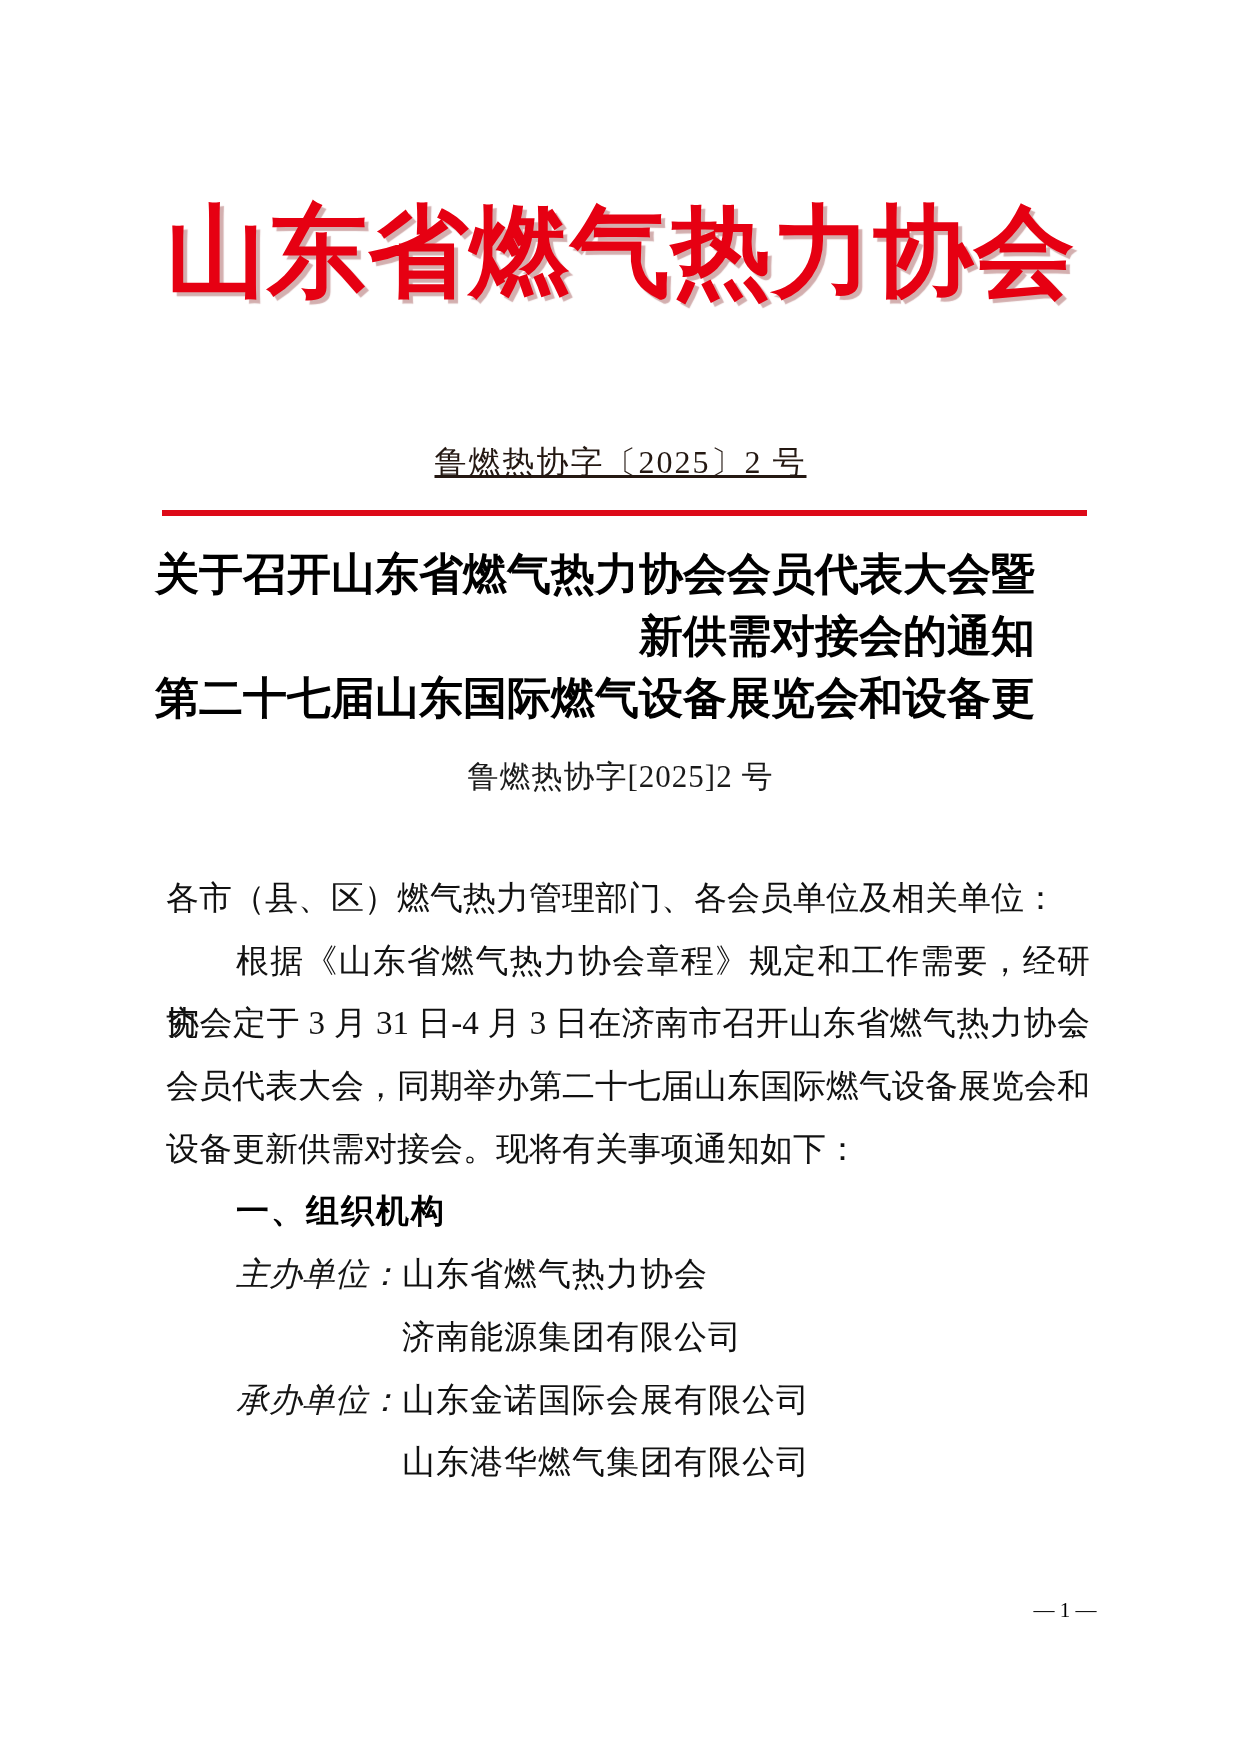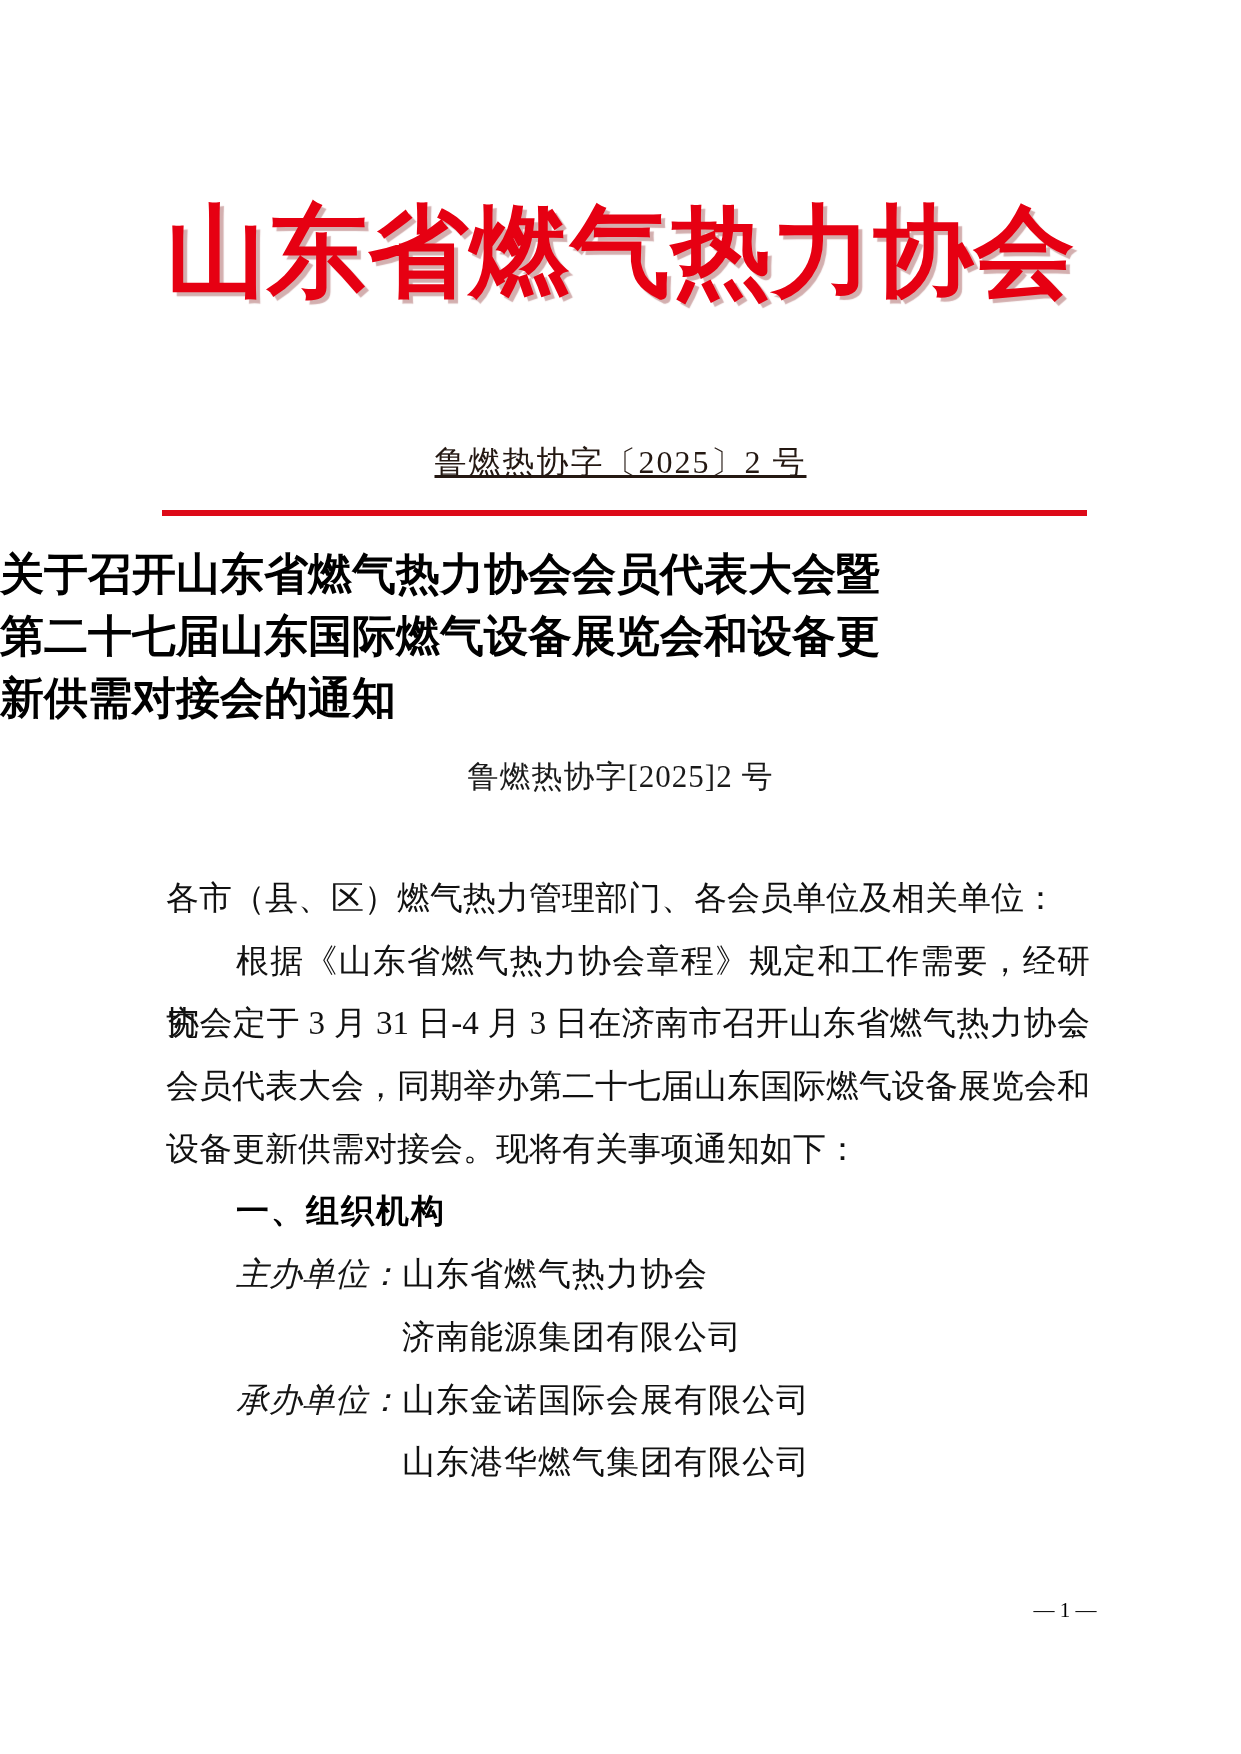"关于召开山东省燃气热力协会会员代表大会暨" .notice-title { text-align: left -> right }
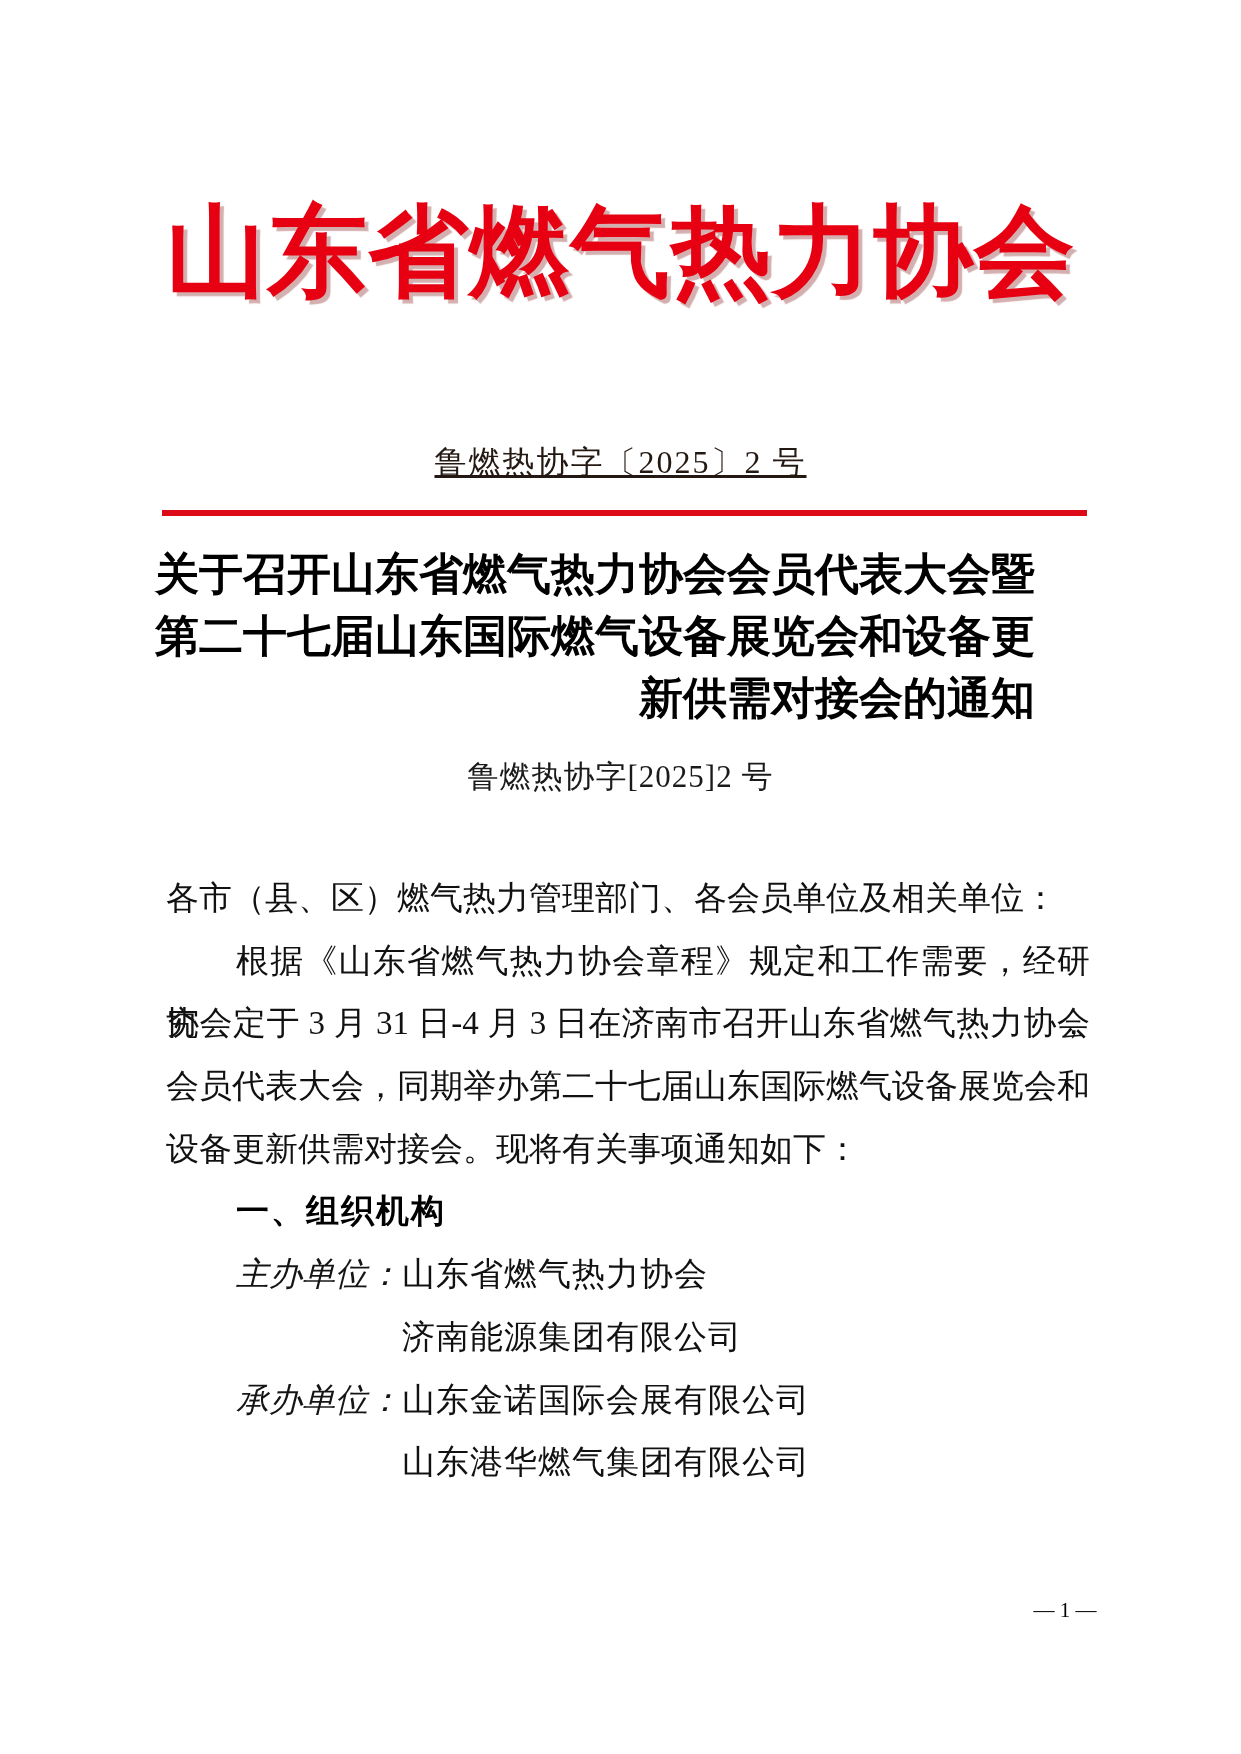"第二十七届山东国际燃气设备展览会和设备更" div.t-line { order: before "新供需对接会的通知" -> after "新供需对接会的通知" }
